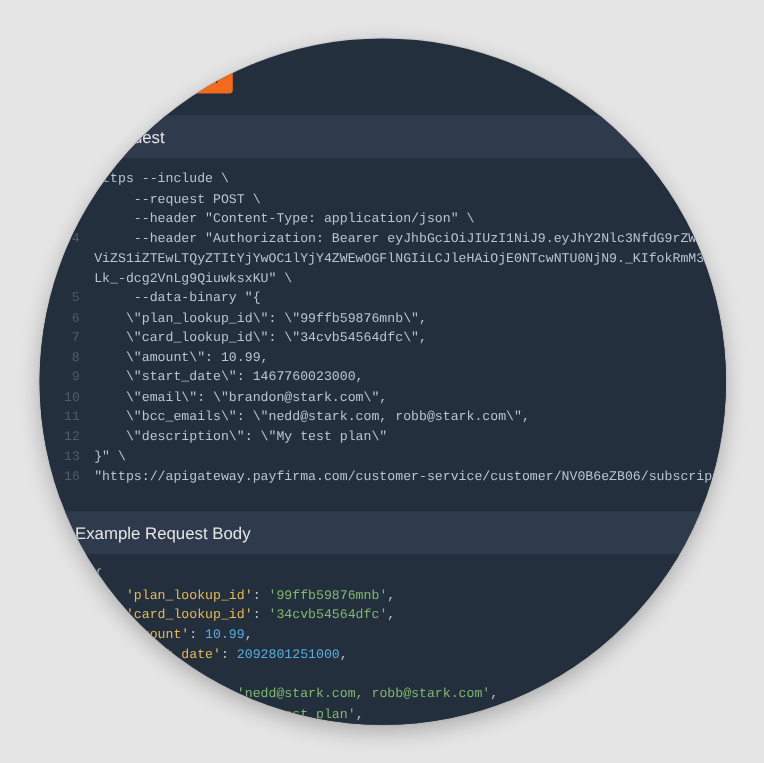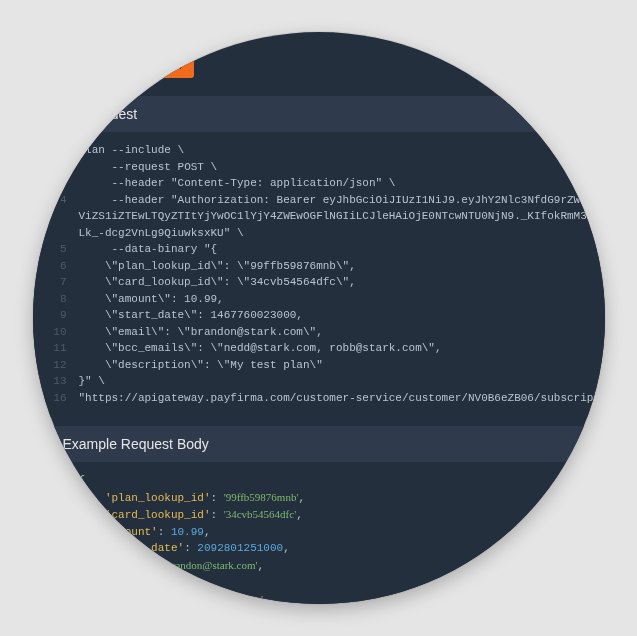"plan --include \" span.c-plain { text: plan -> https }
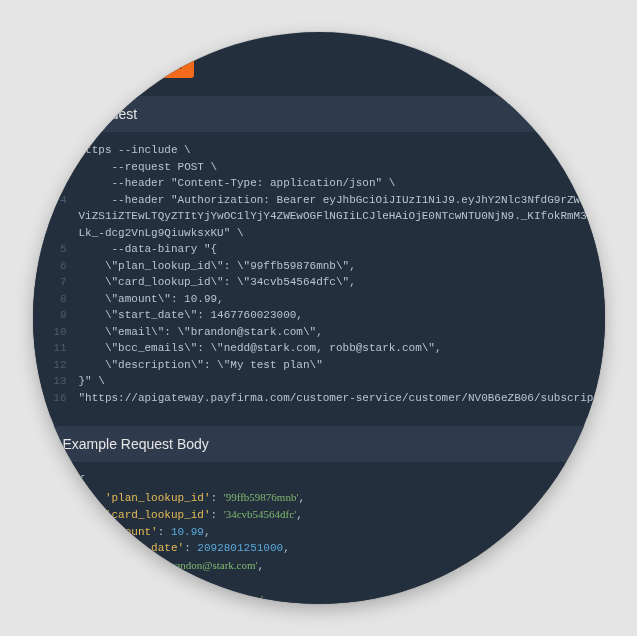"'99ffb59876mnb'" .c-str { font-family: Liberation Serif, serif -> none }
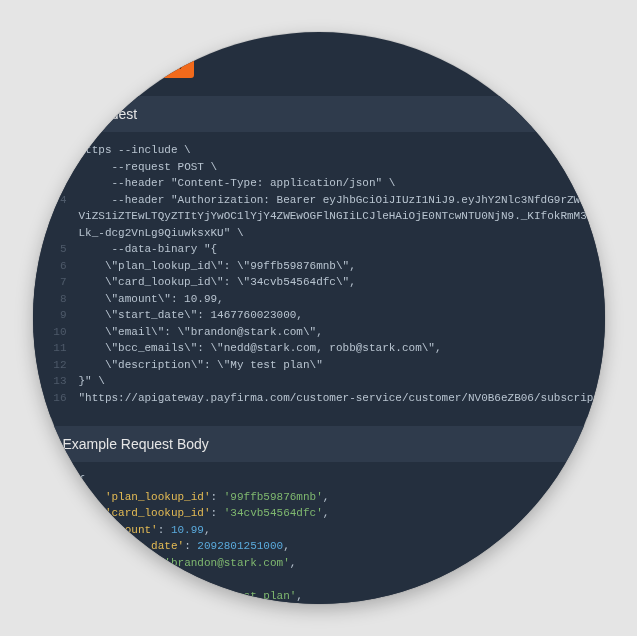"'email': 'brandon@stark.com'," span.code-text { html: <span><span> </span><span>'email'</span><span>: </span><span>'brandon@stark.com'</span><span>,</span></span> -> none }
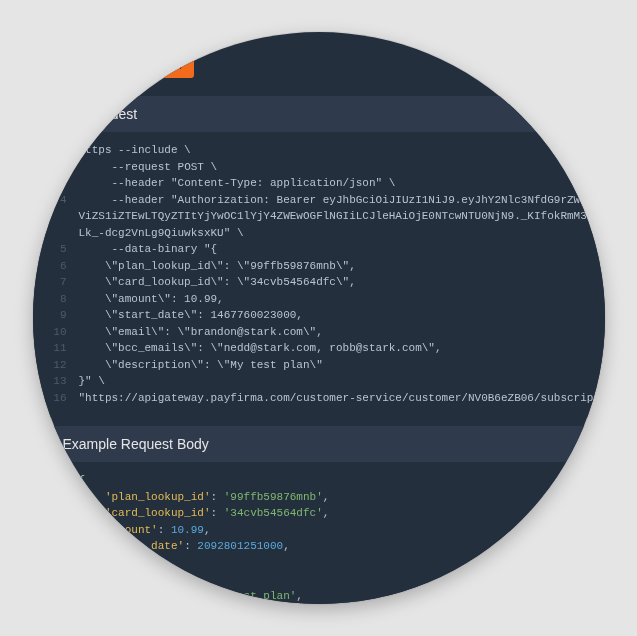"'bcc_emails': 'nedd@stark.com," span.code-text { html: none -> <span><span> </span><span>'bcc_emails'</span><span>: </span><span>'nedd@stark.com, robb@stark.com'</span><span>,</span></span> }
